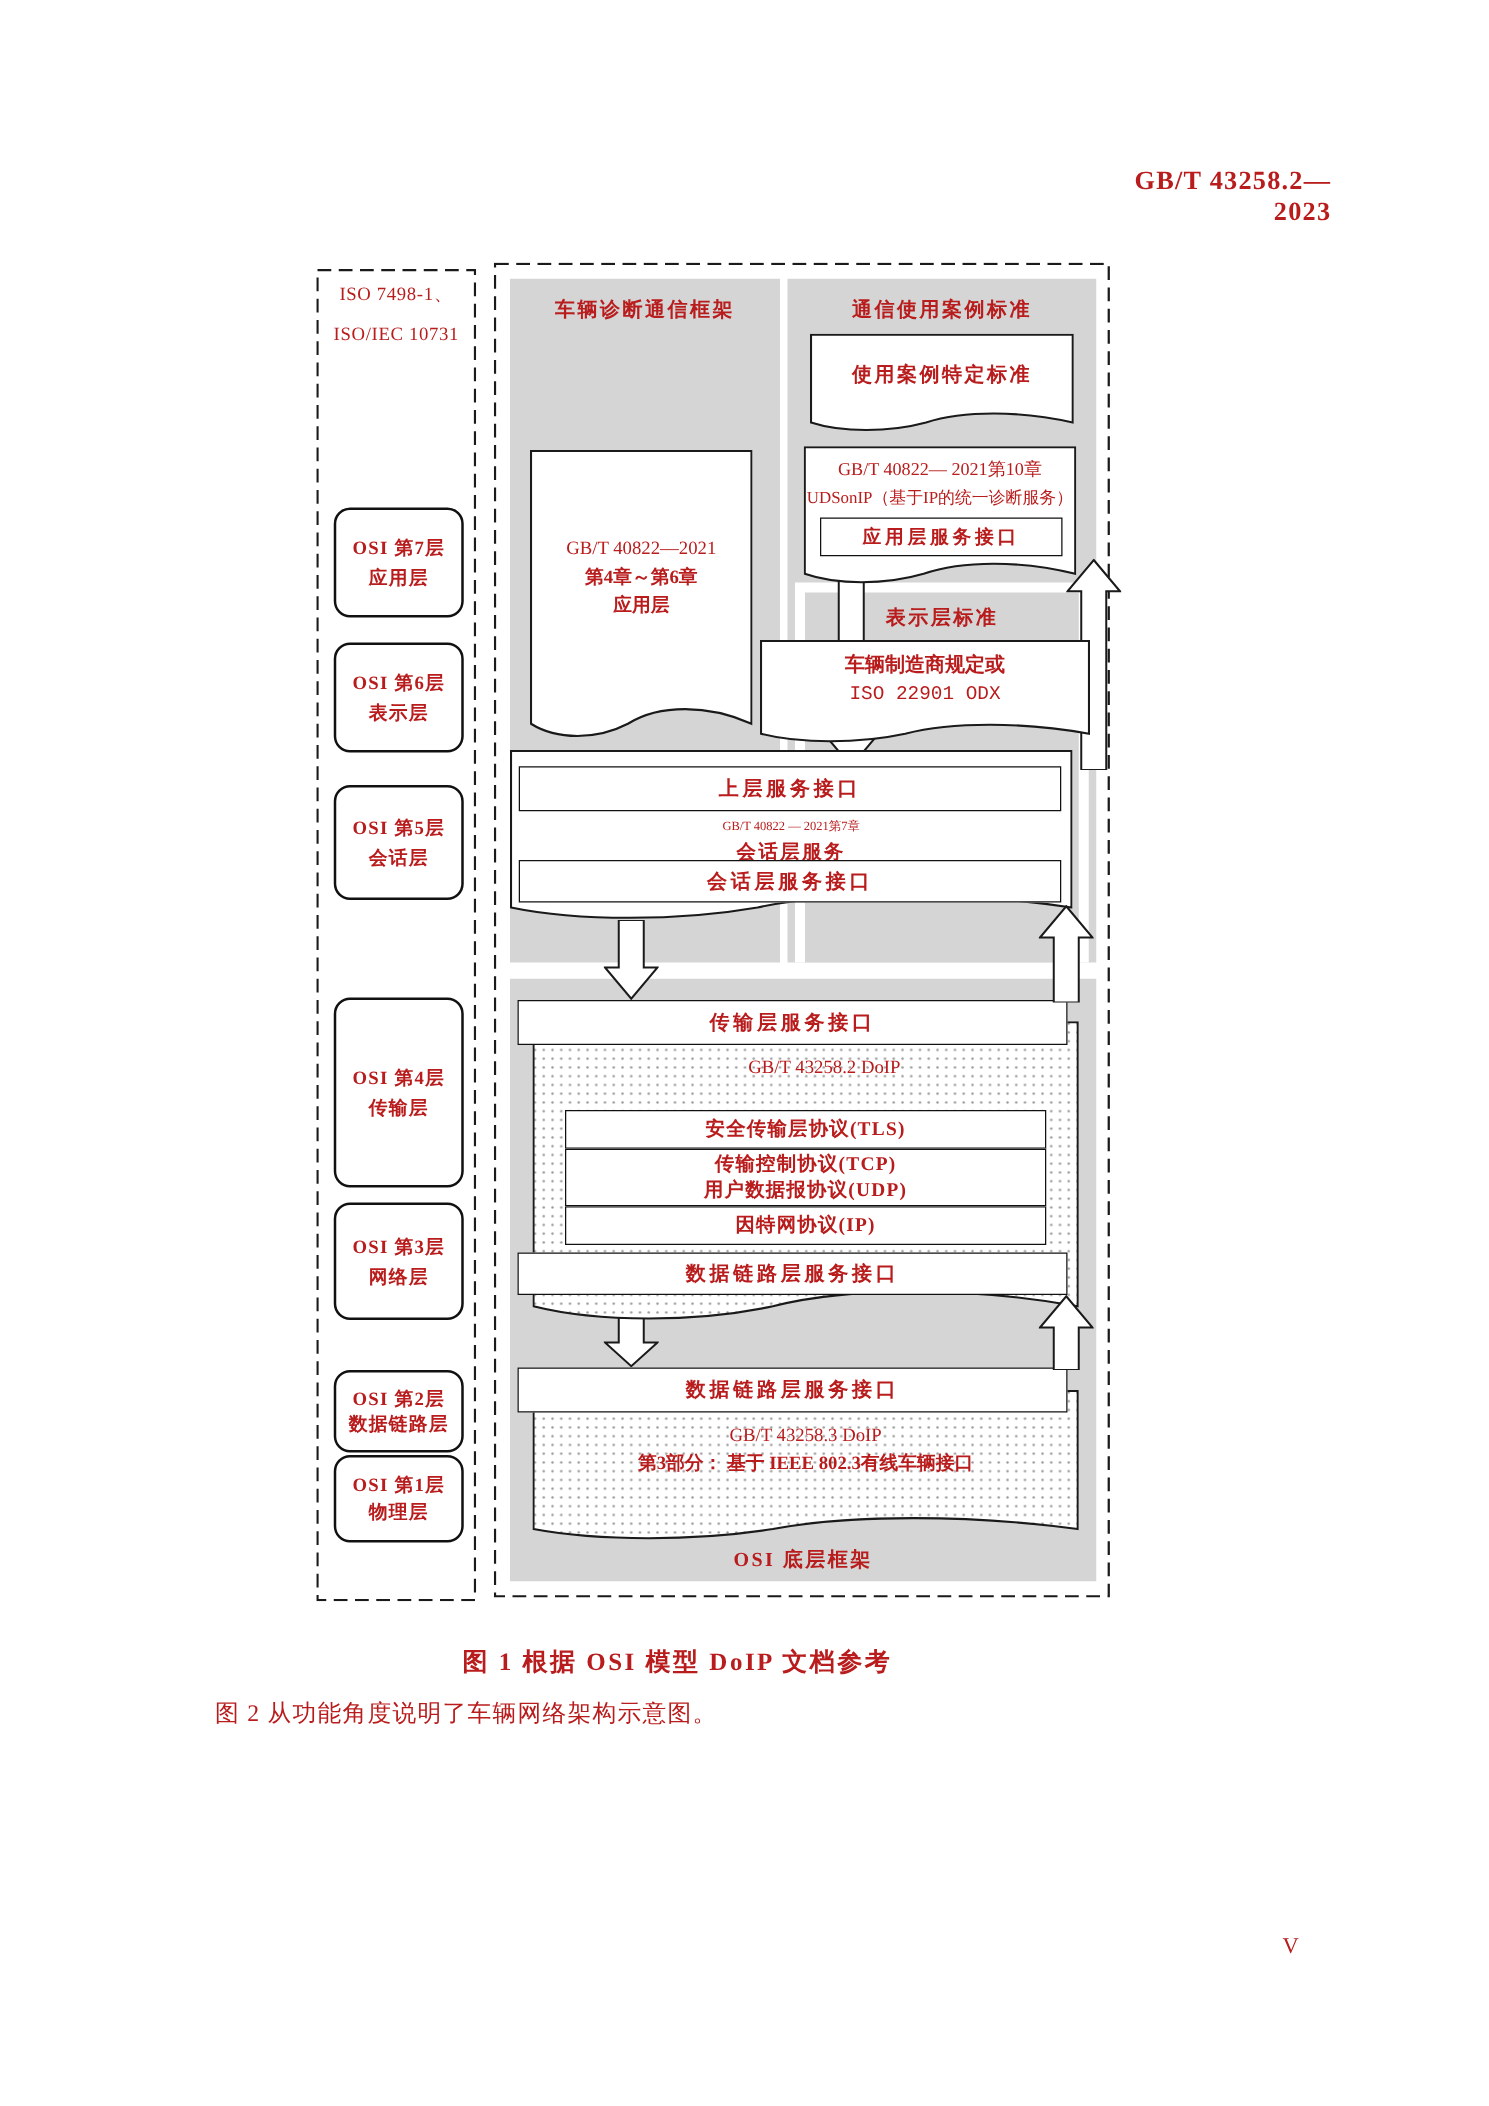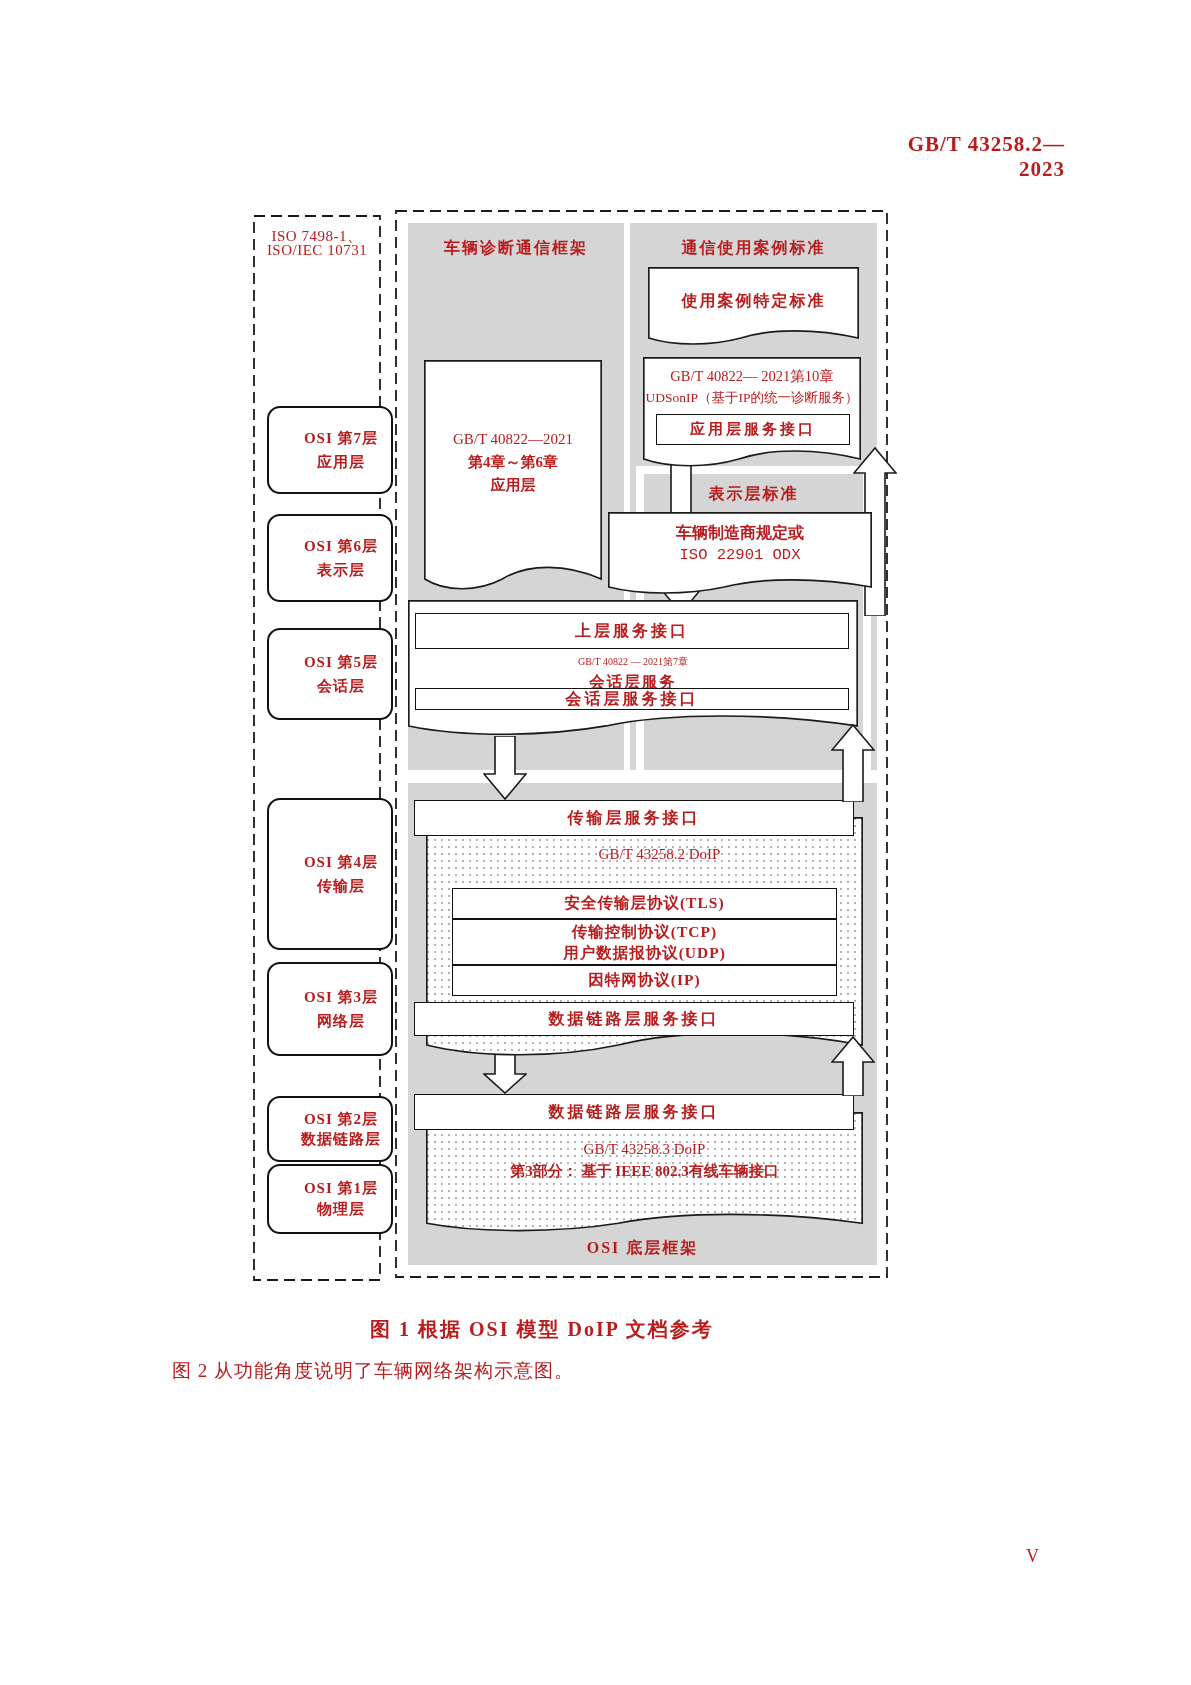"ISO/IEC 10731" div.isotitle { top: 24px -> 42px }
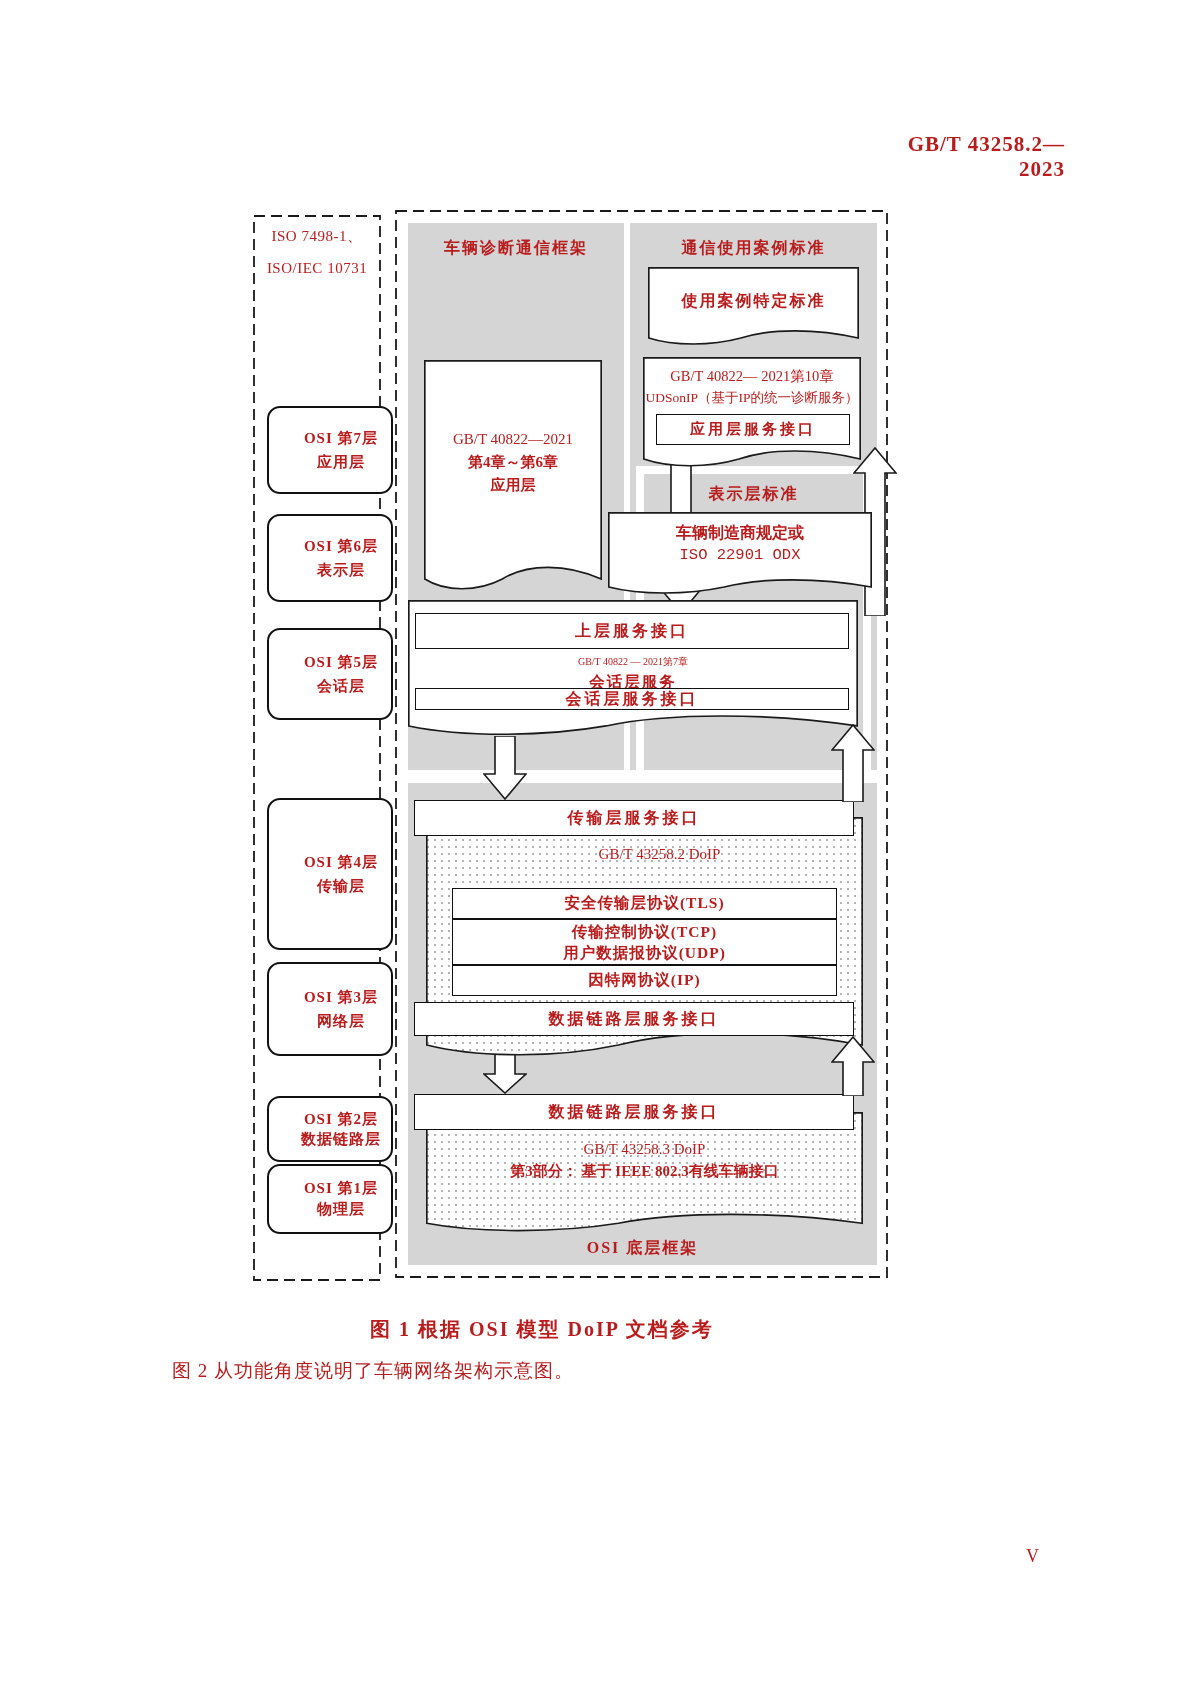"OSI 第7层" .roundbox { padding-left: 22px -> none }
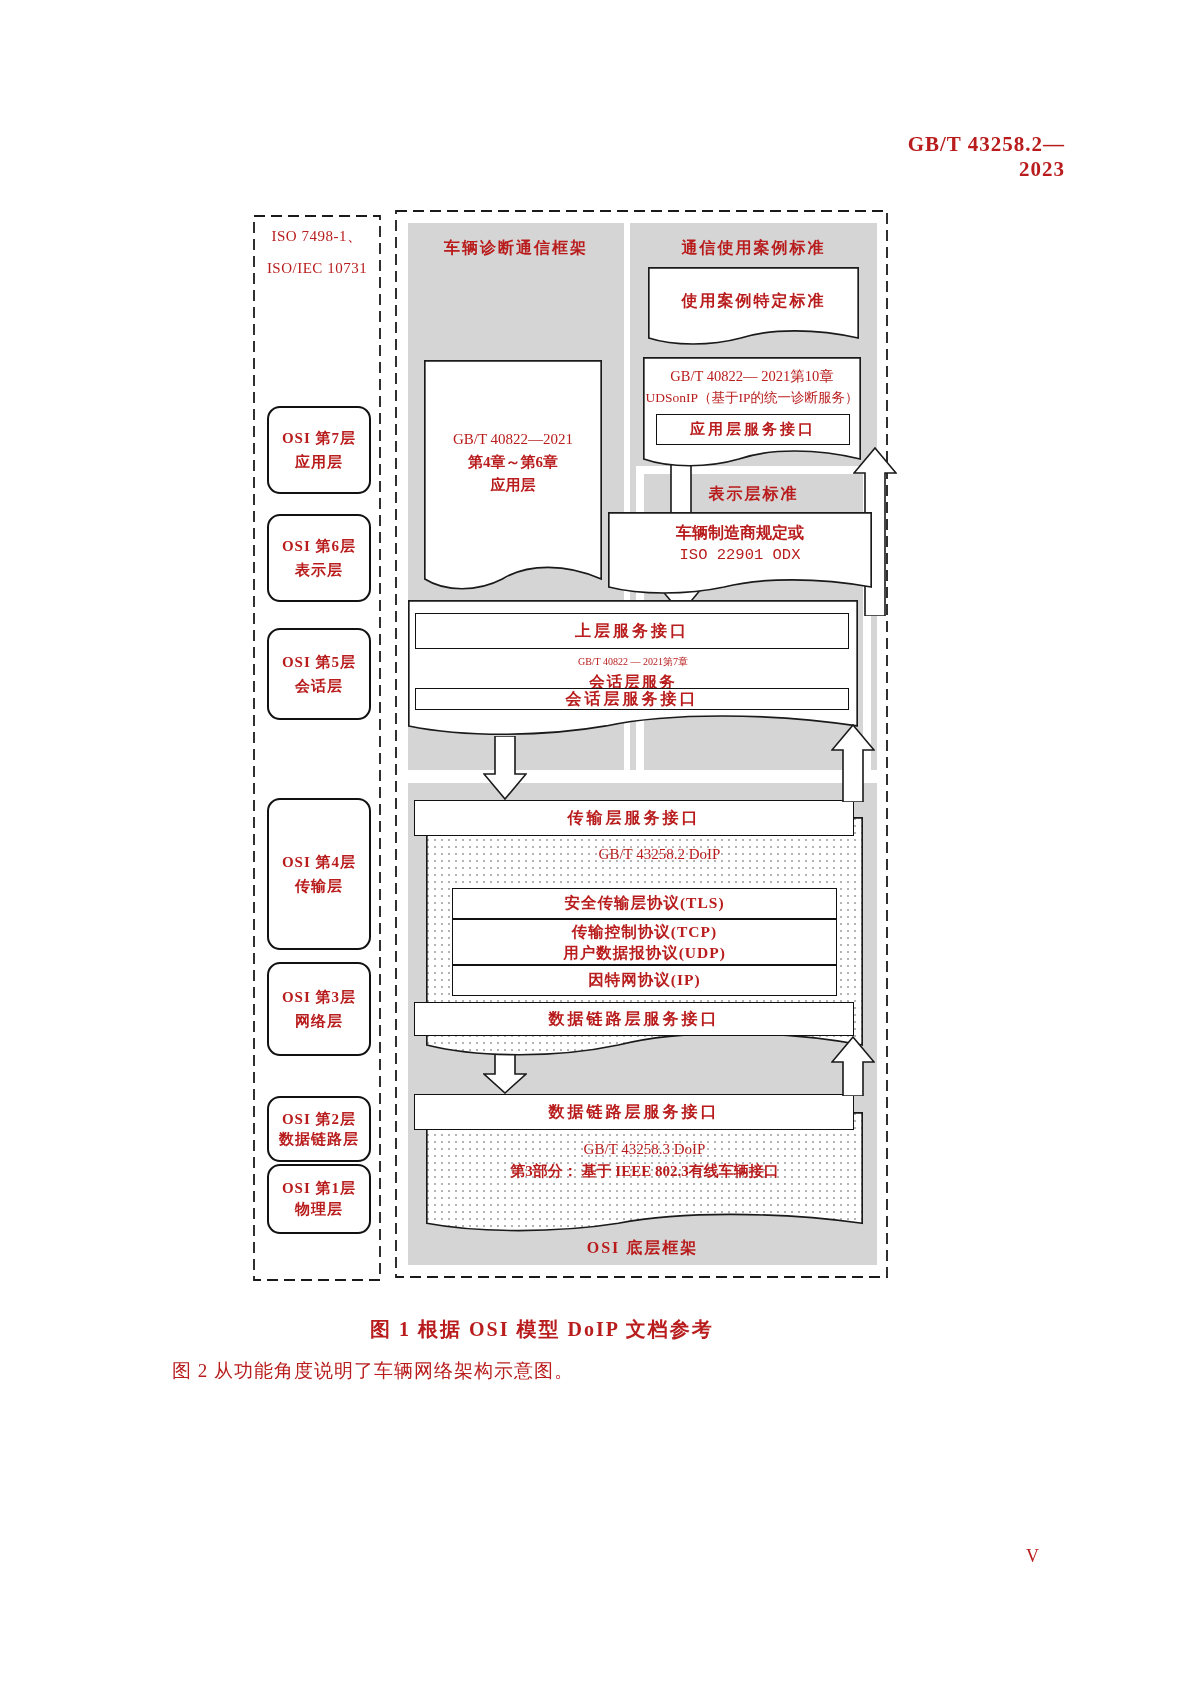"会话层服务接口" div.bar { height: 22px -> 34px }
